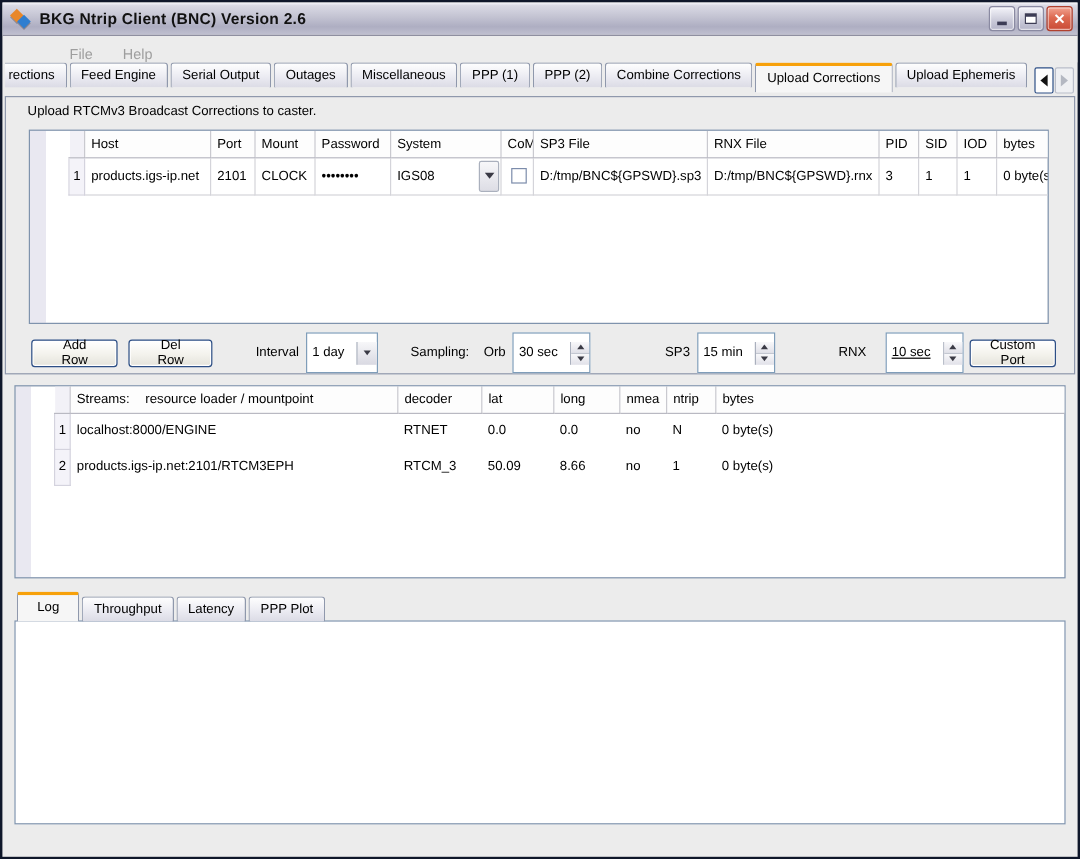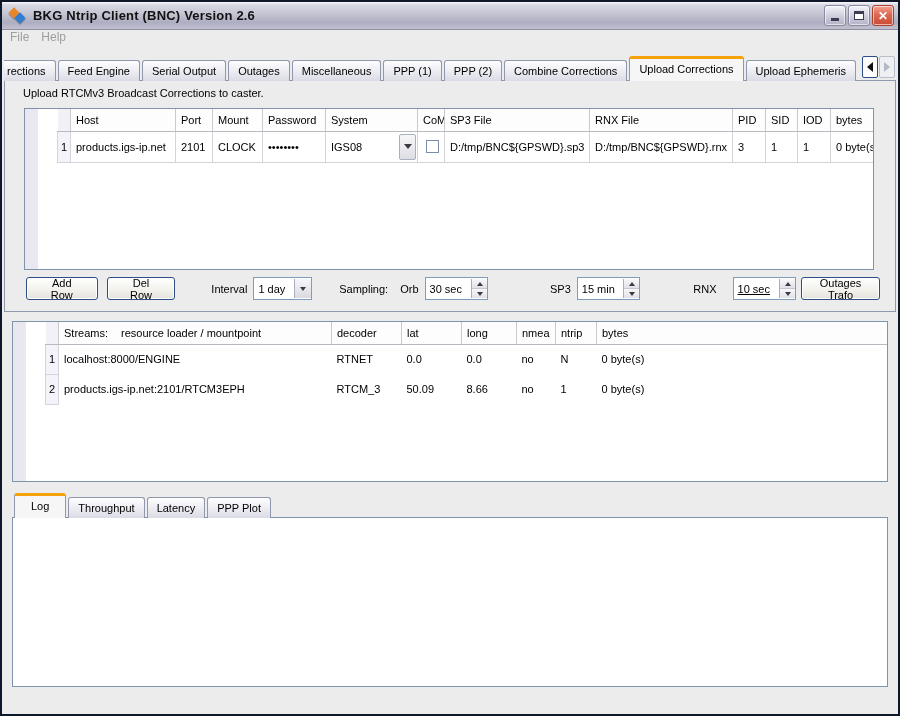"File" .menubar { align-items: flex-start -> flex-end; gap: 12px -> 25px; margin-left: none -> 48px }
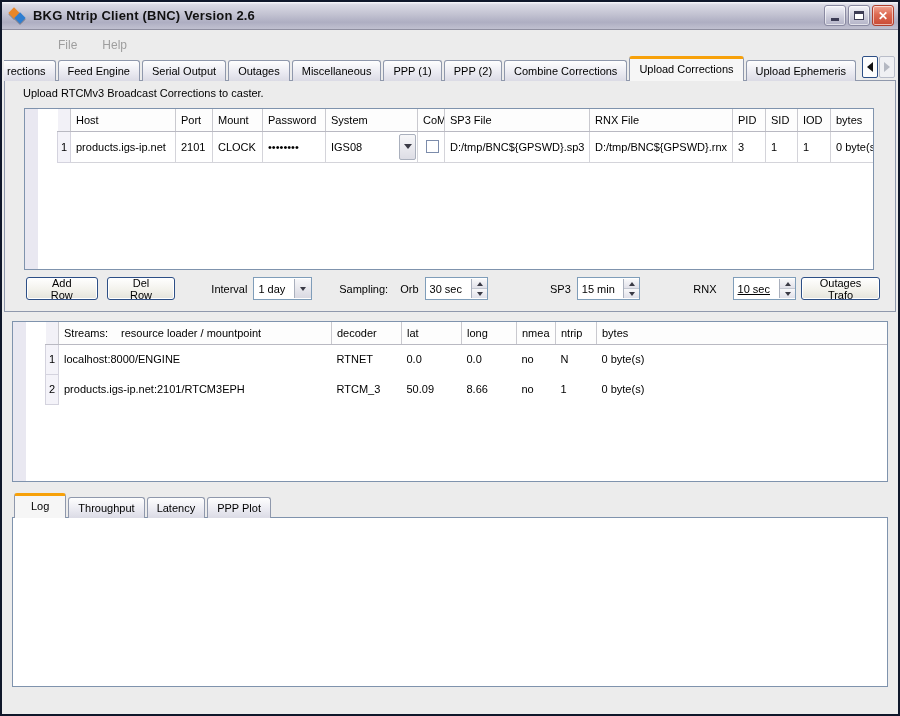"rections" .tabstrip { align-items: flex-end -> none }
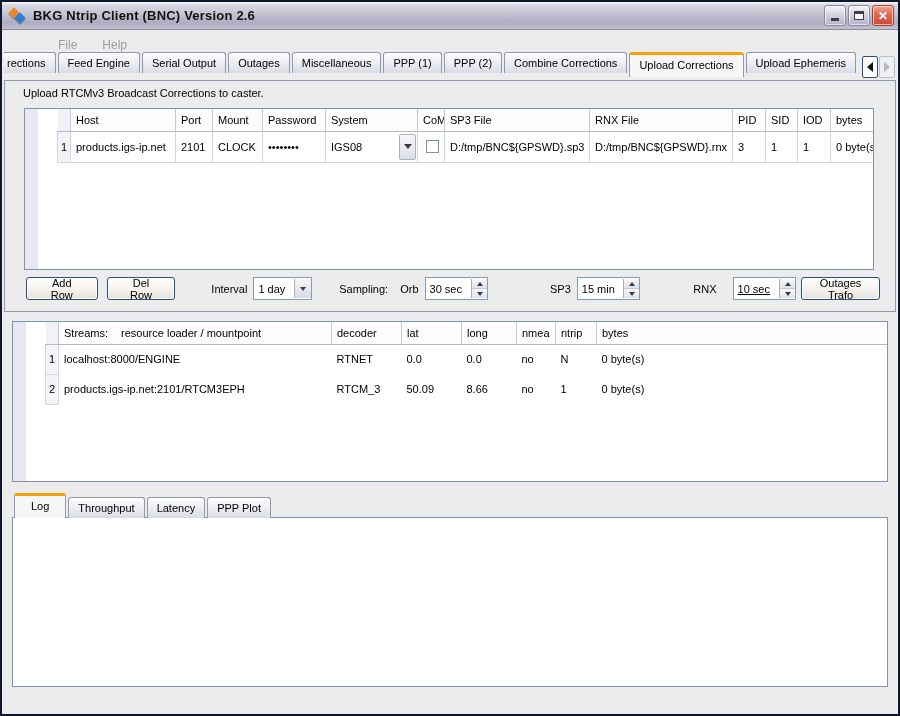"1 day" .field { height: 23px -> 34px }
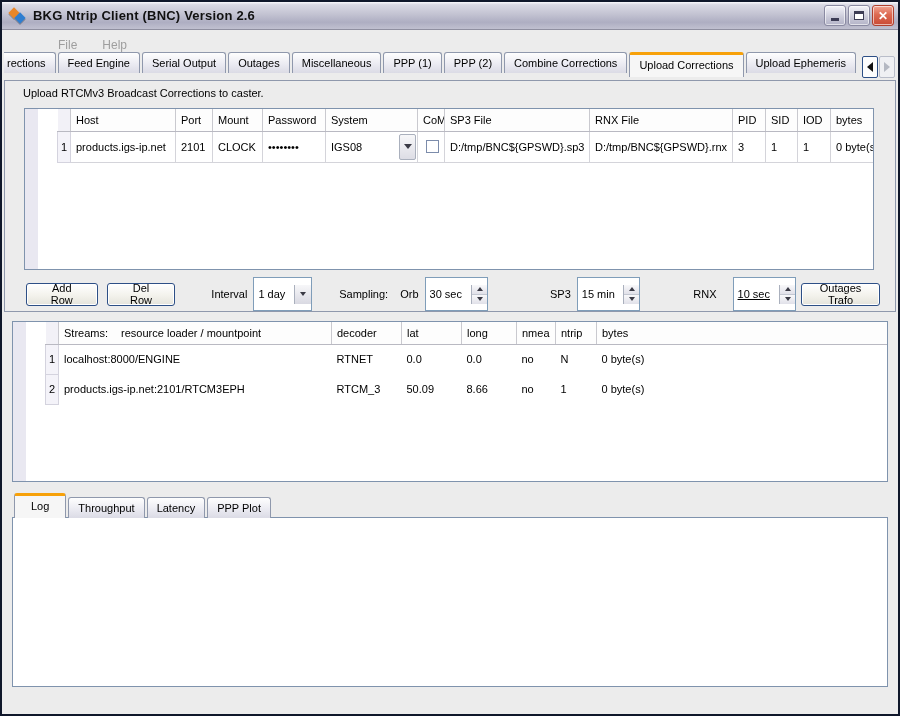"Outages Trafo" button.btn { text: Outages Trafo -> Custom Port }
